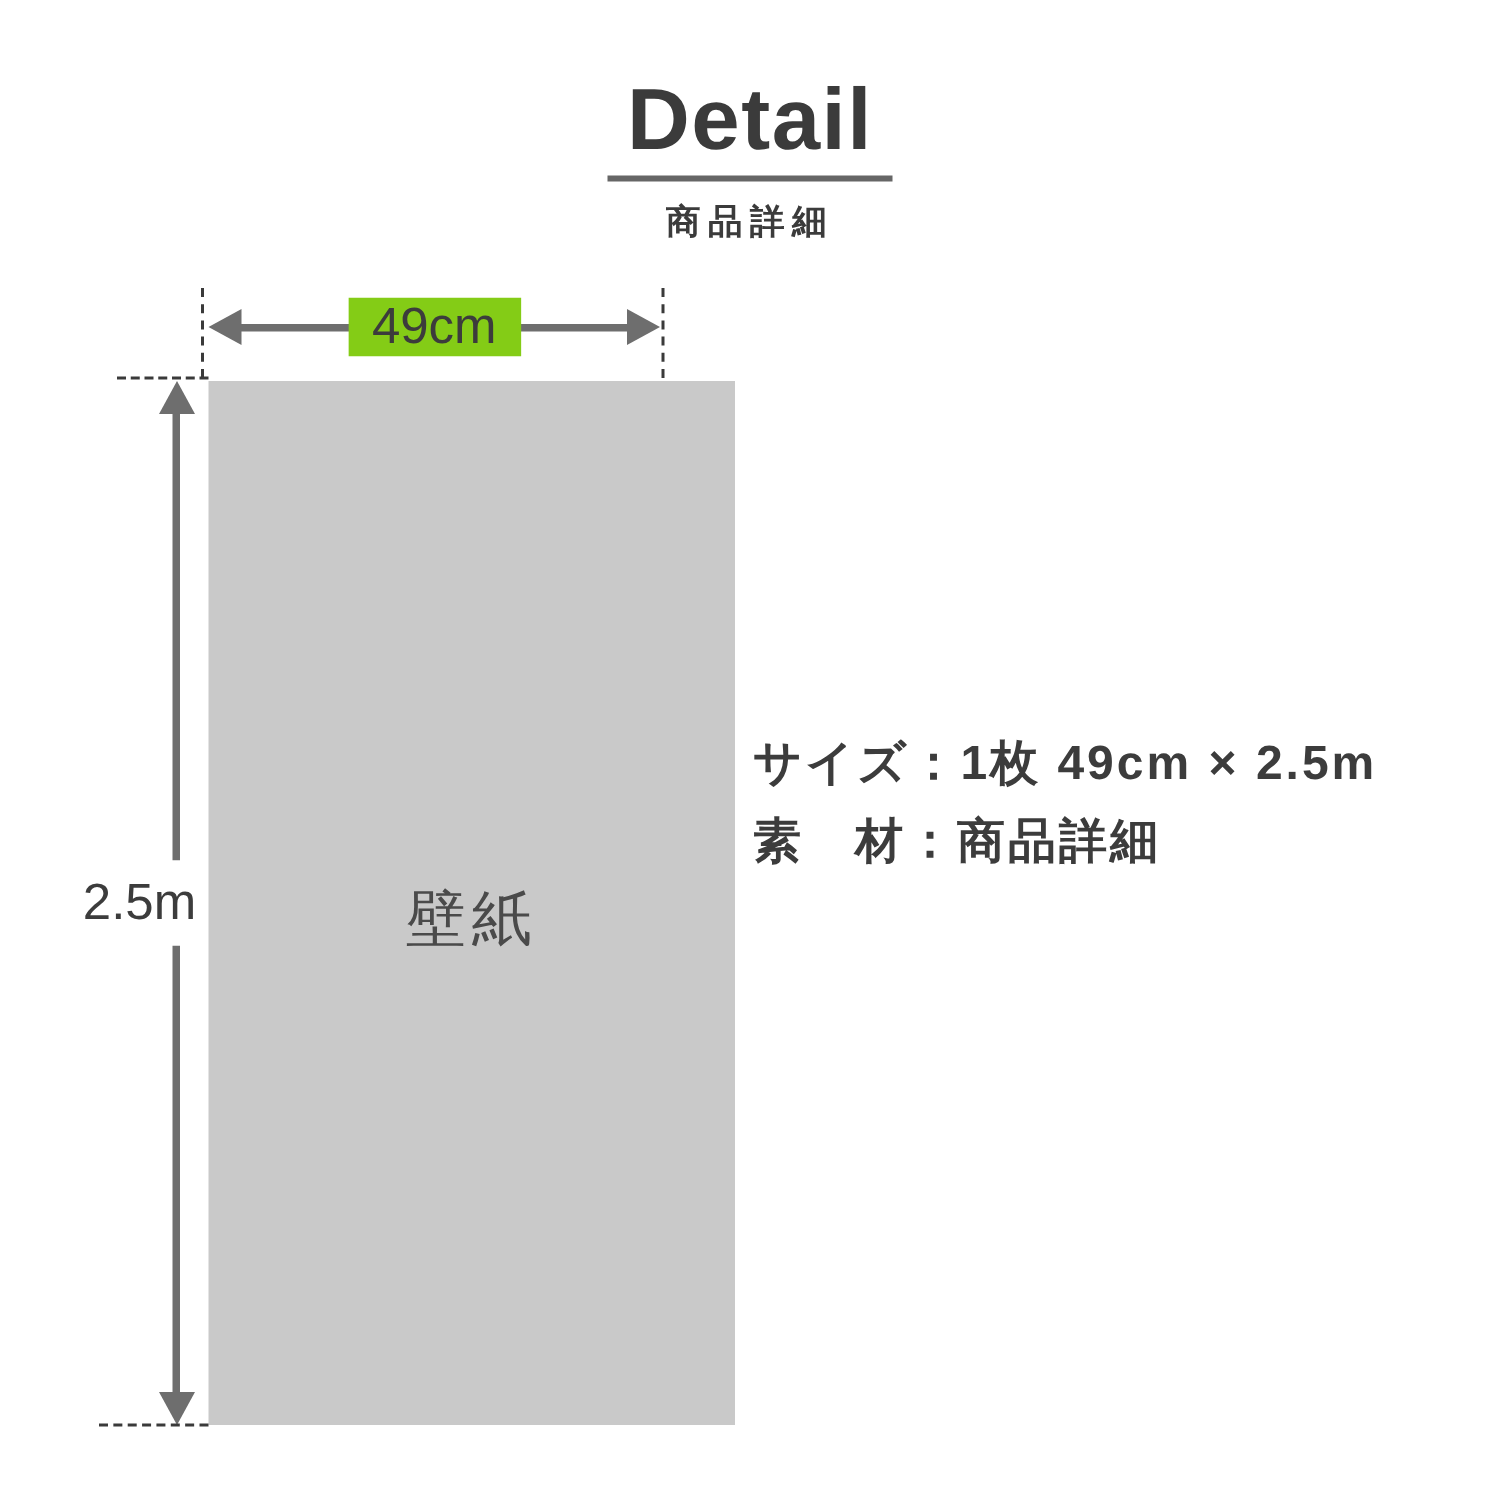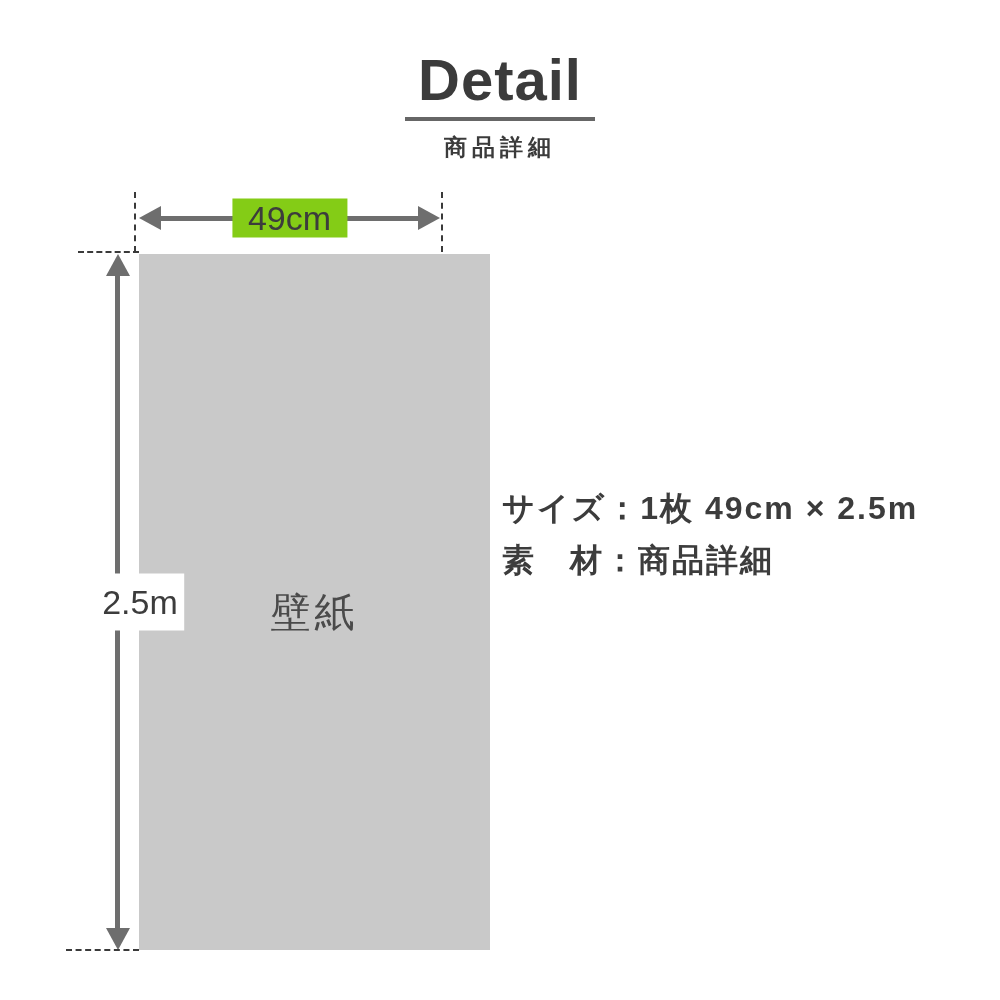"2.5m" .dim-h .dim-label { margin-left: 47px -> none }
